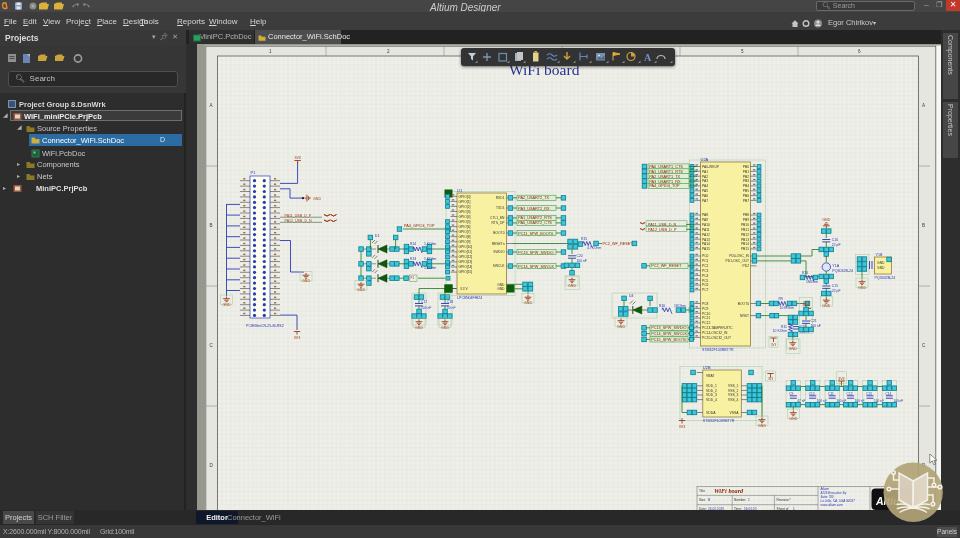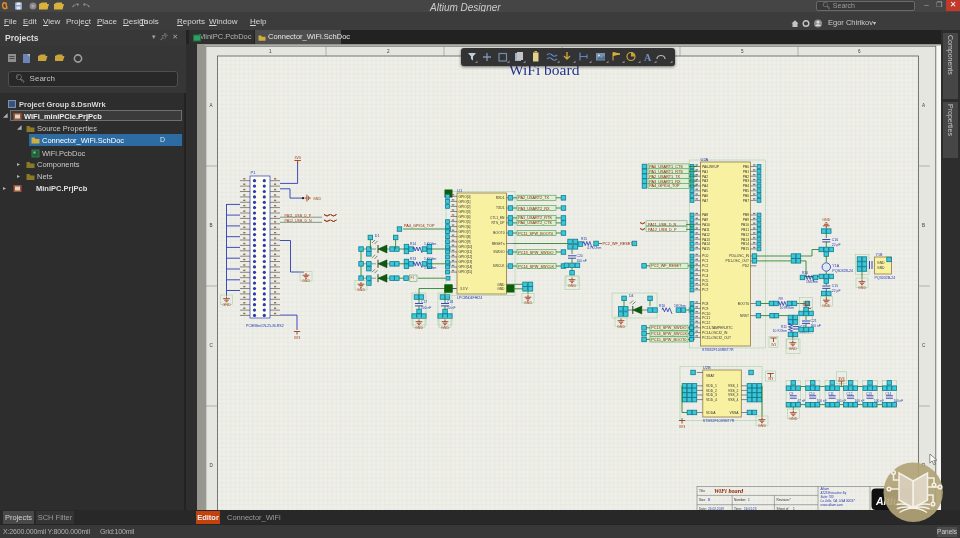"Editor" div.abs { background: #c2410c -> #0f172a; width: 24px -> 42px }
